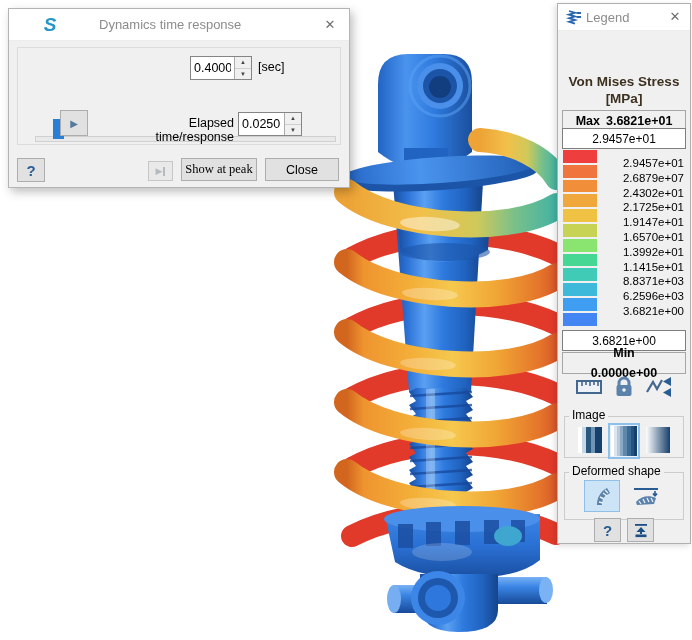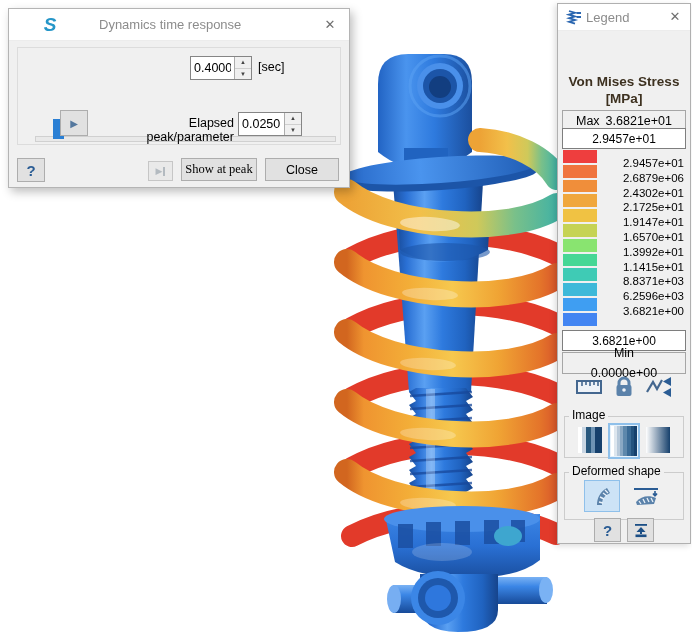"Elapsed peak/parameter" div.lbl { text: peak/parameter -> time/response }
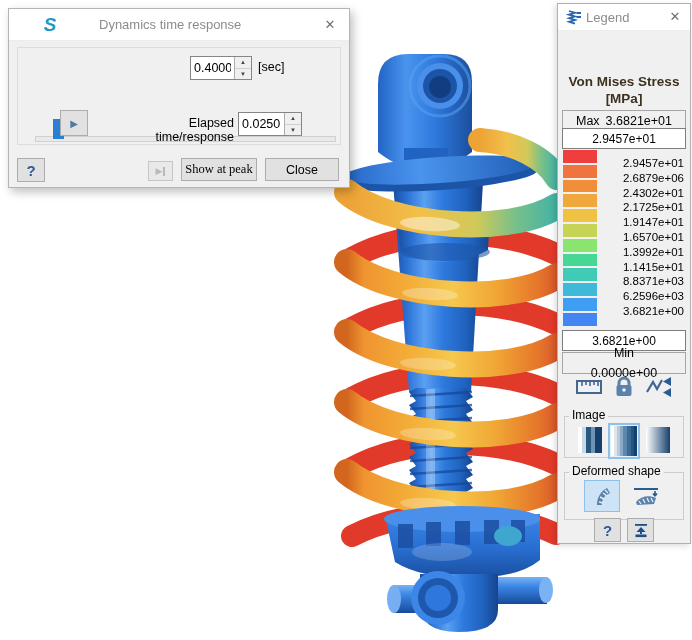"Max" .bound-box { font-weight: normal -> bold }
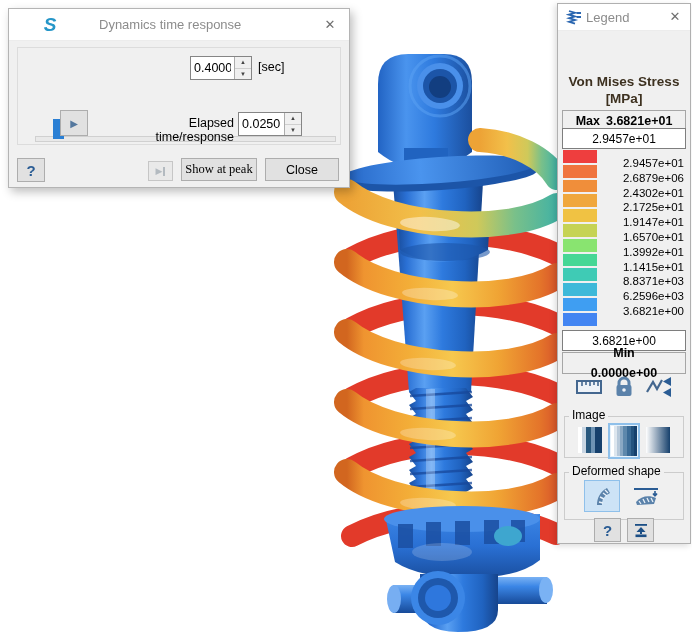"2.6879e+06" div.scale-label { text: 2.6879e+06 -> 2.6879e+07 }
